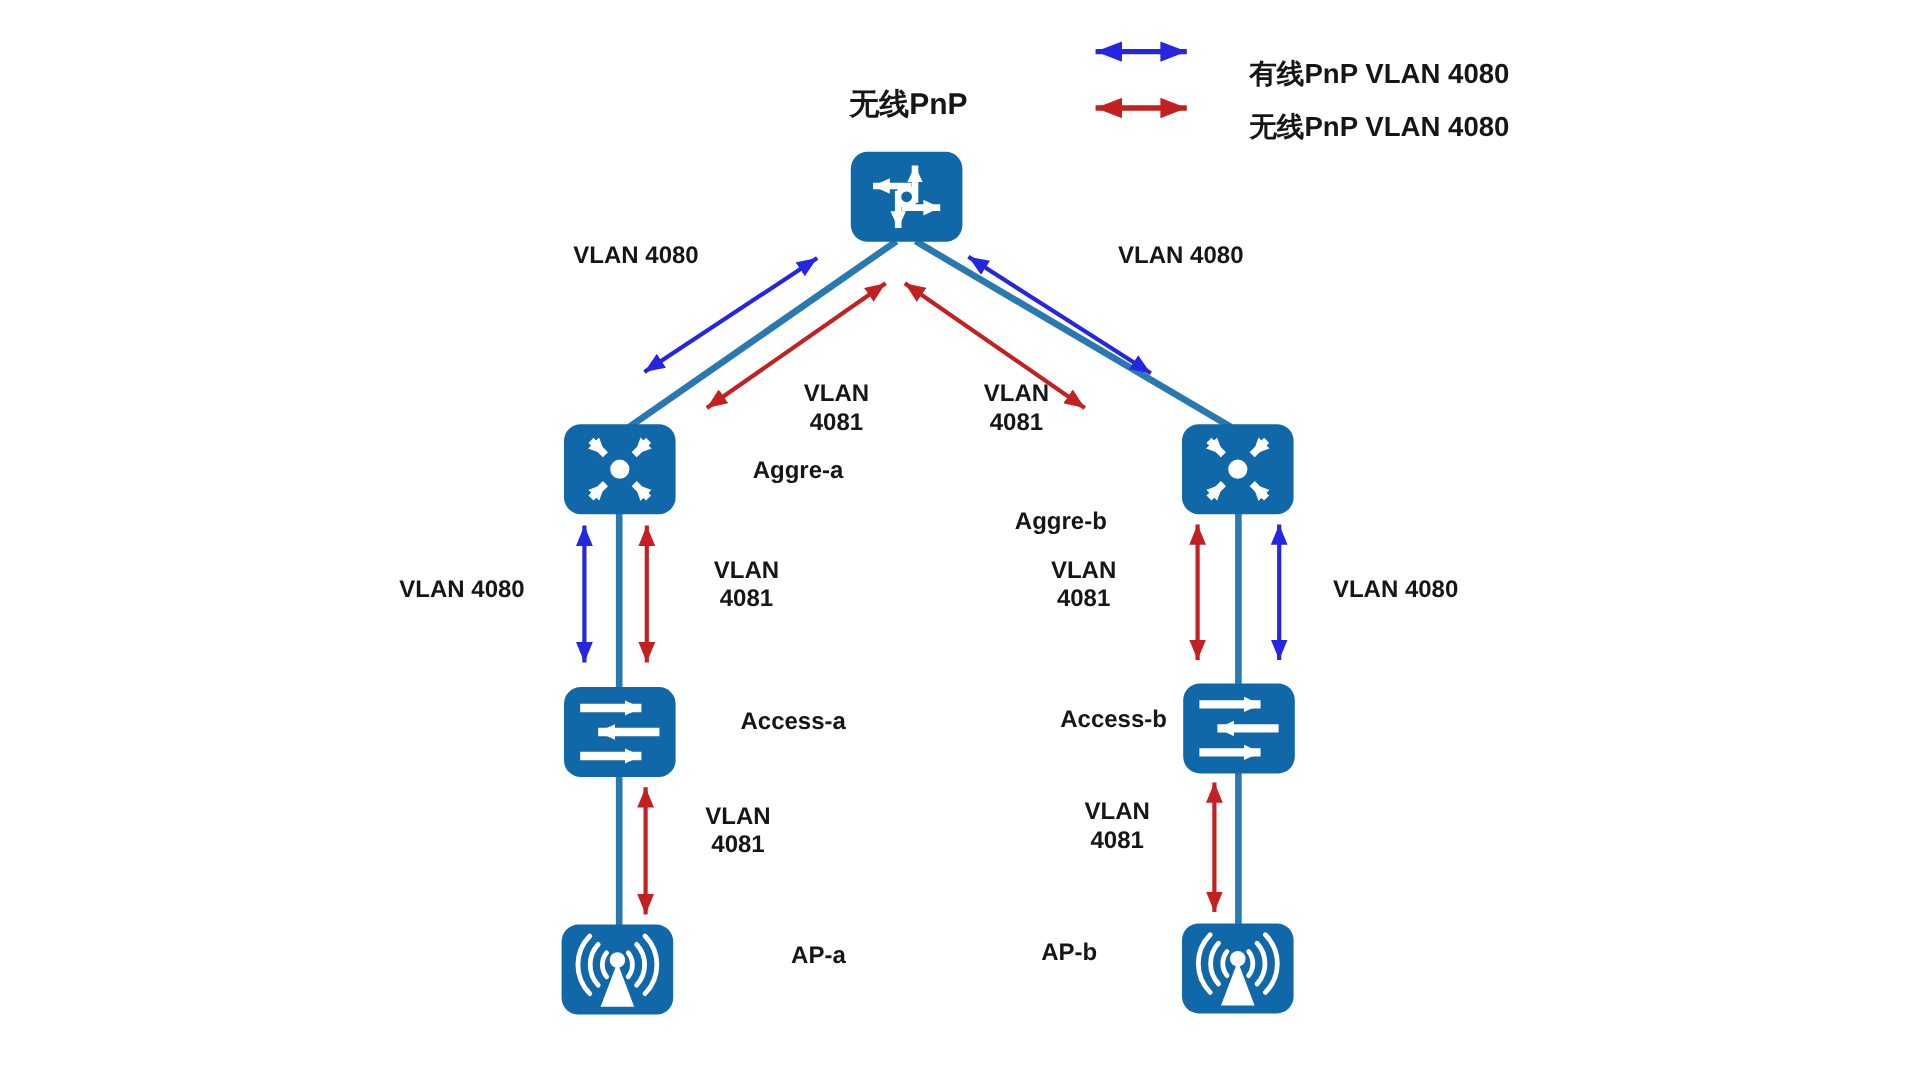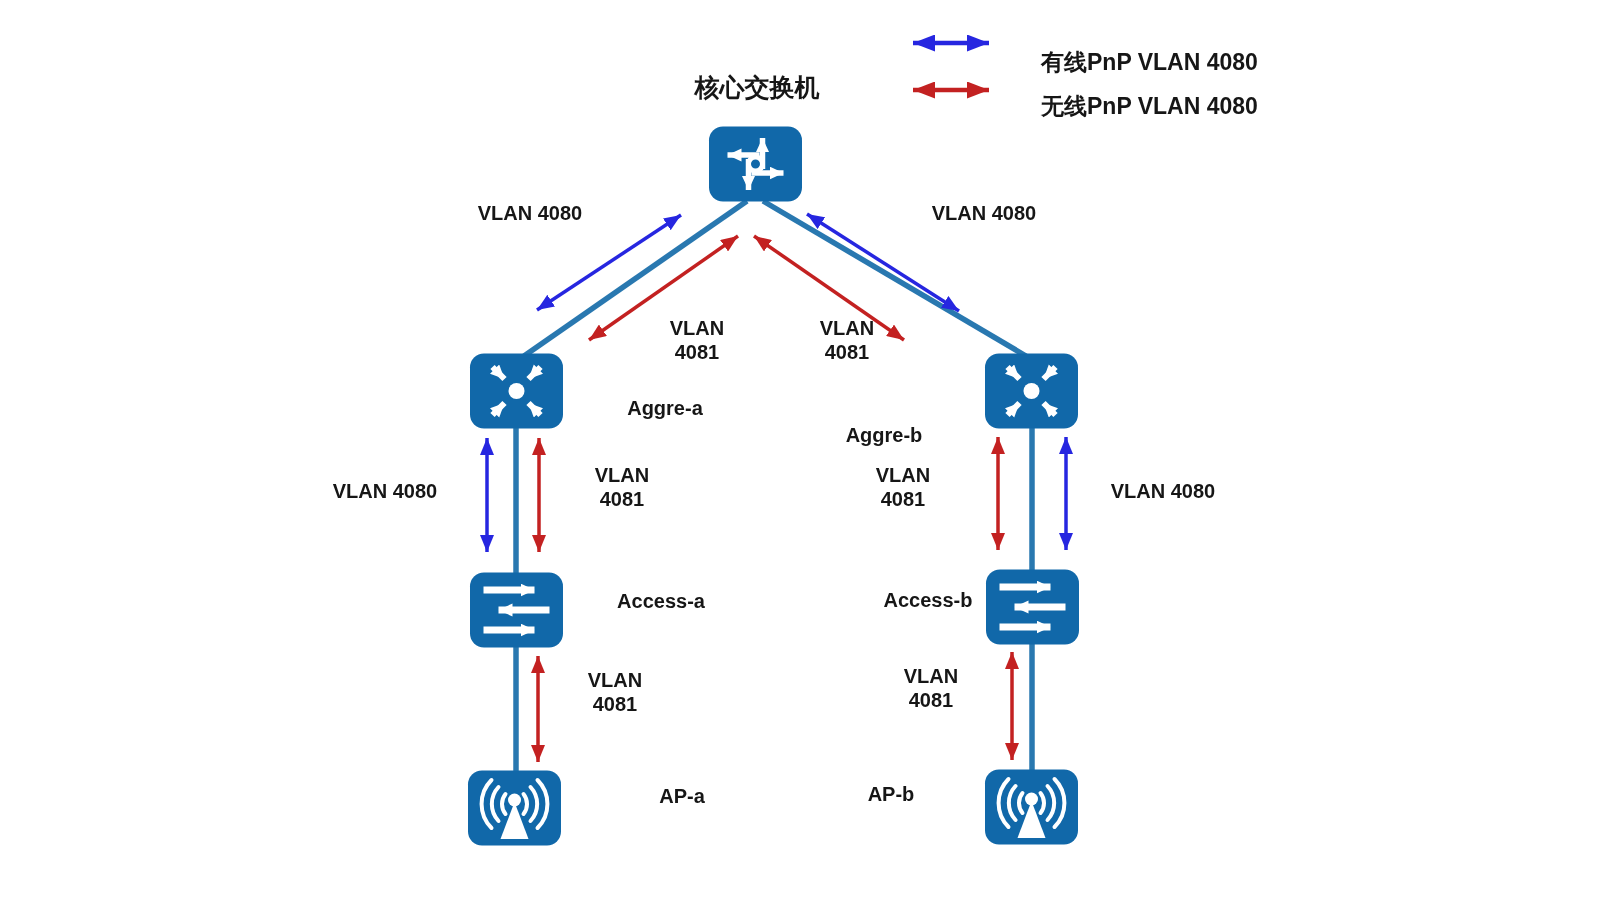"核心交换机" div.lbl { text: 核心交换机 -> 无线PnP }
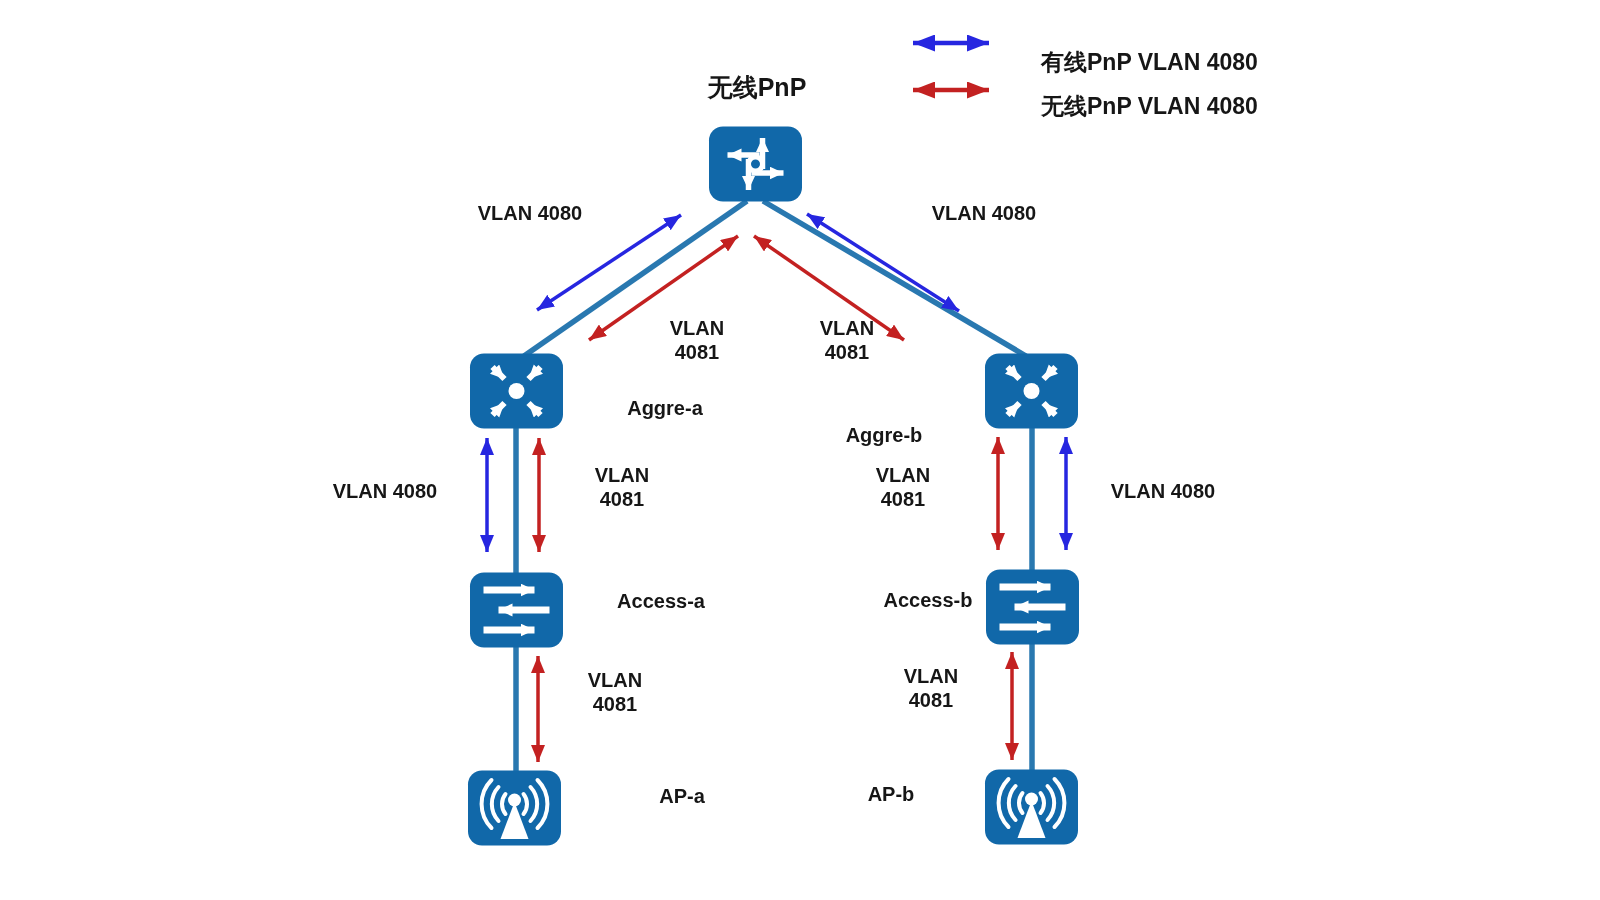"Aggre-a" div.lbl { margin-top: 16px -> none }
